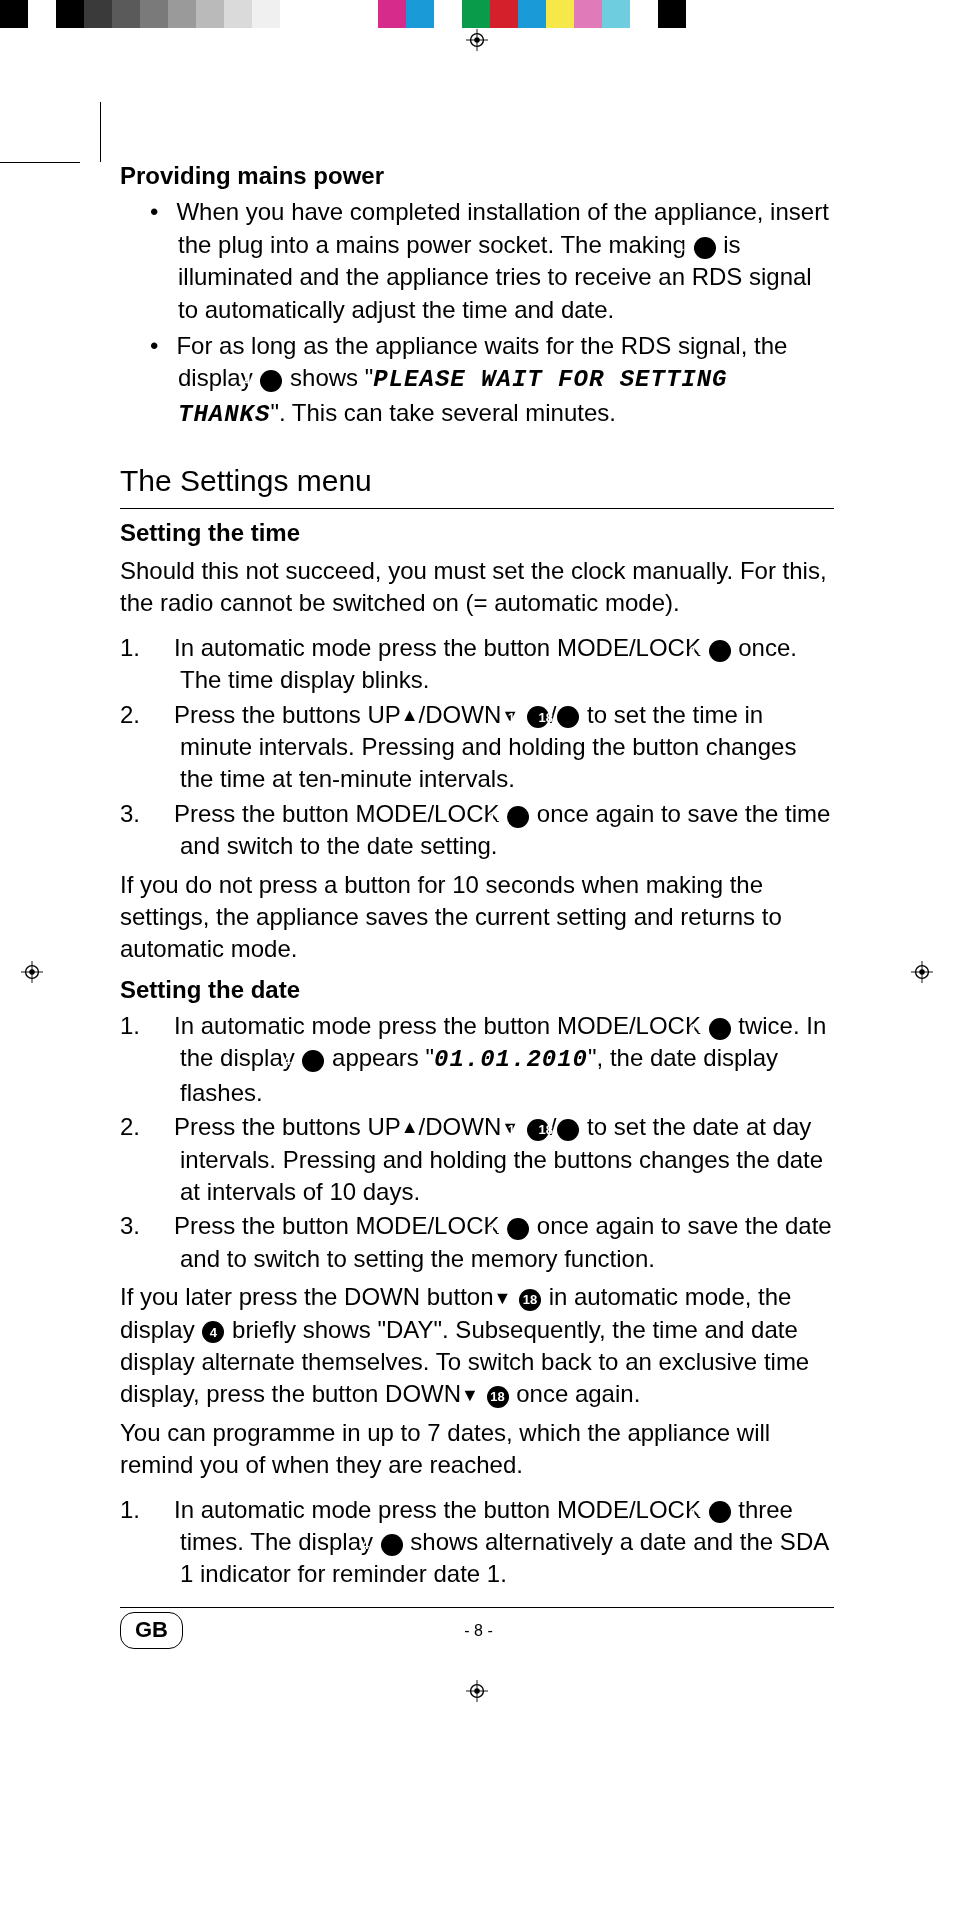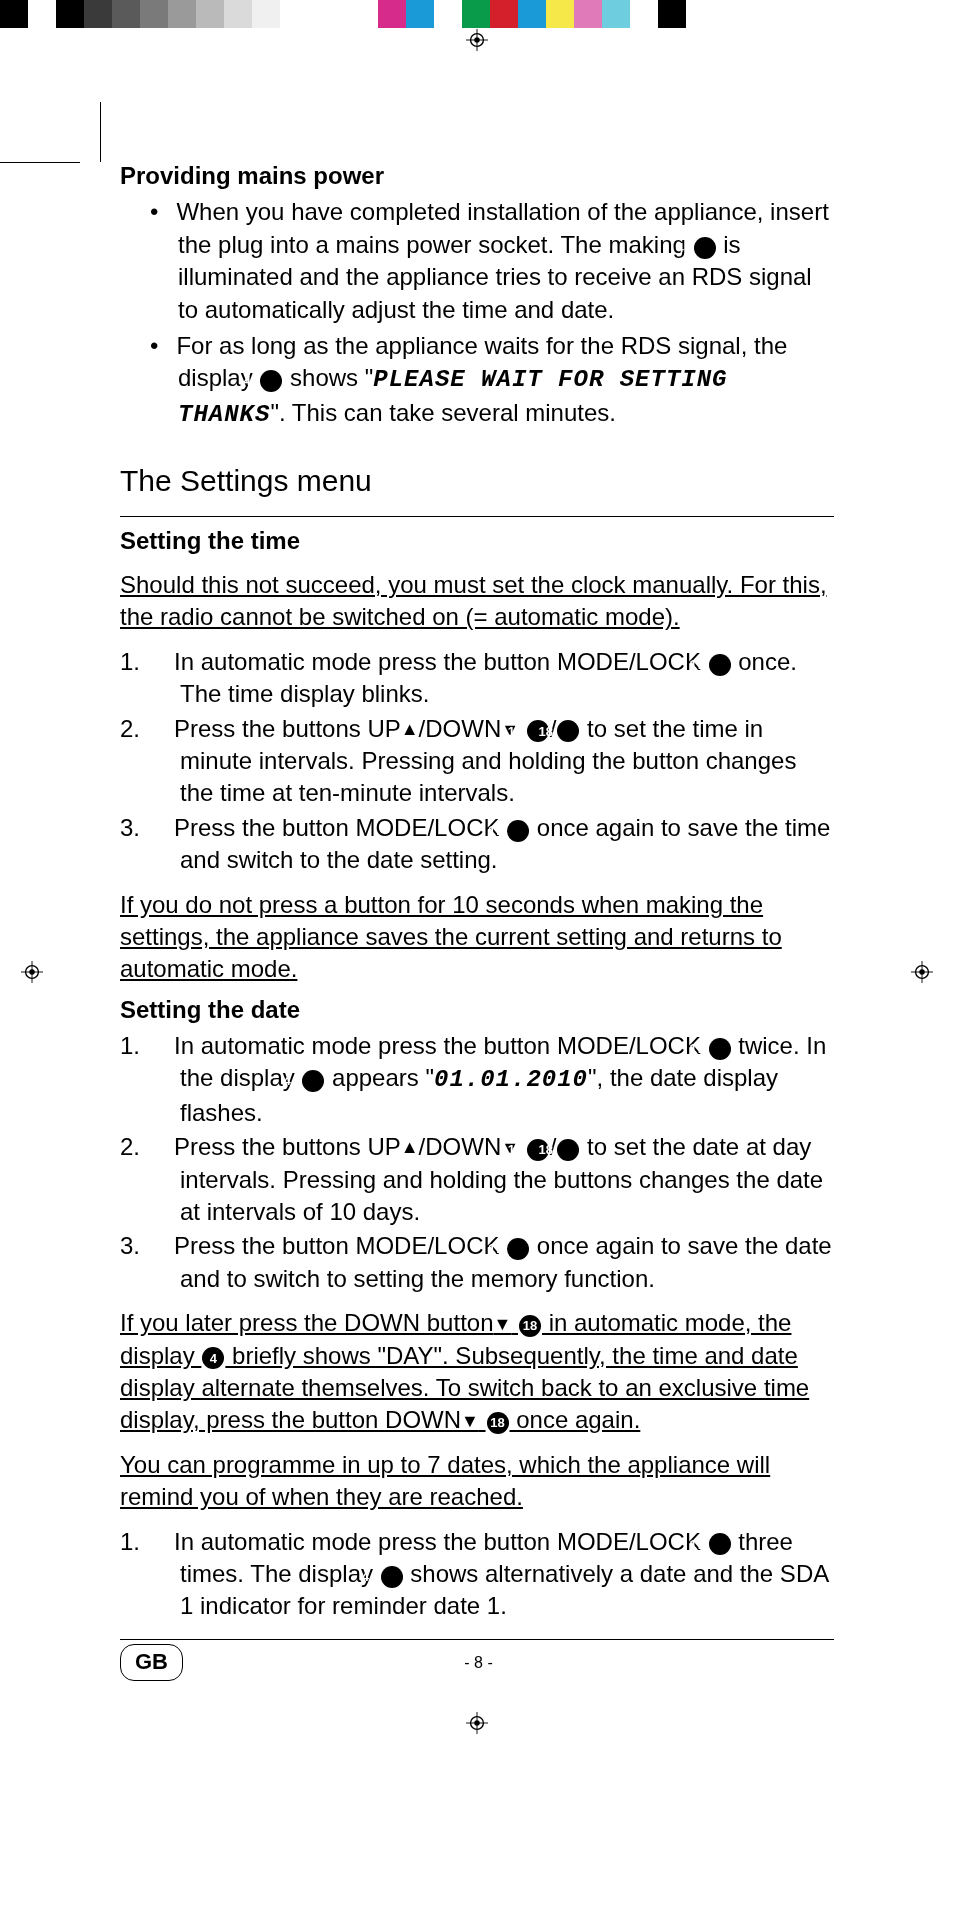"The Settings menu" .h-section { padding-bottom: 14px -> 6px }
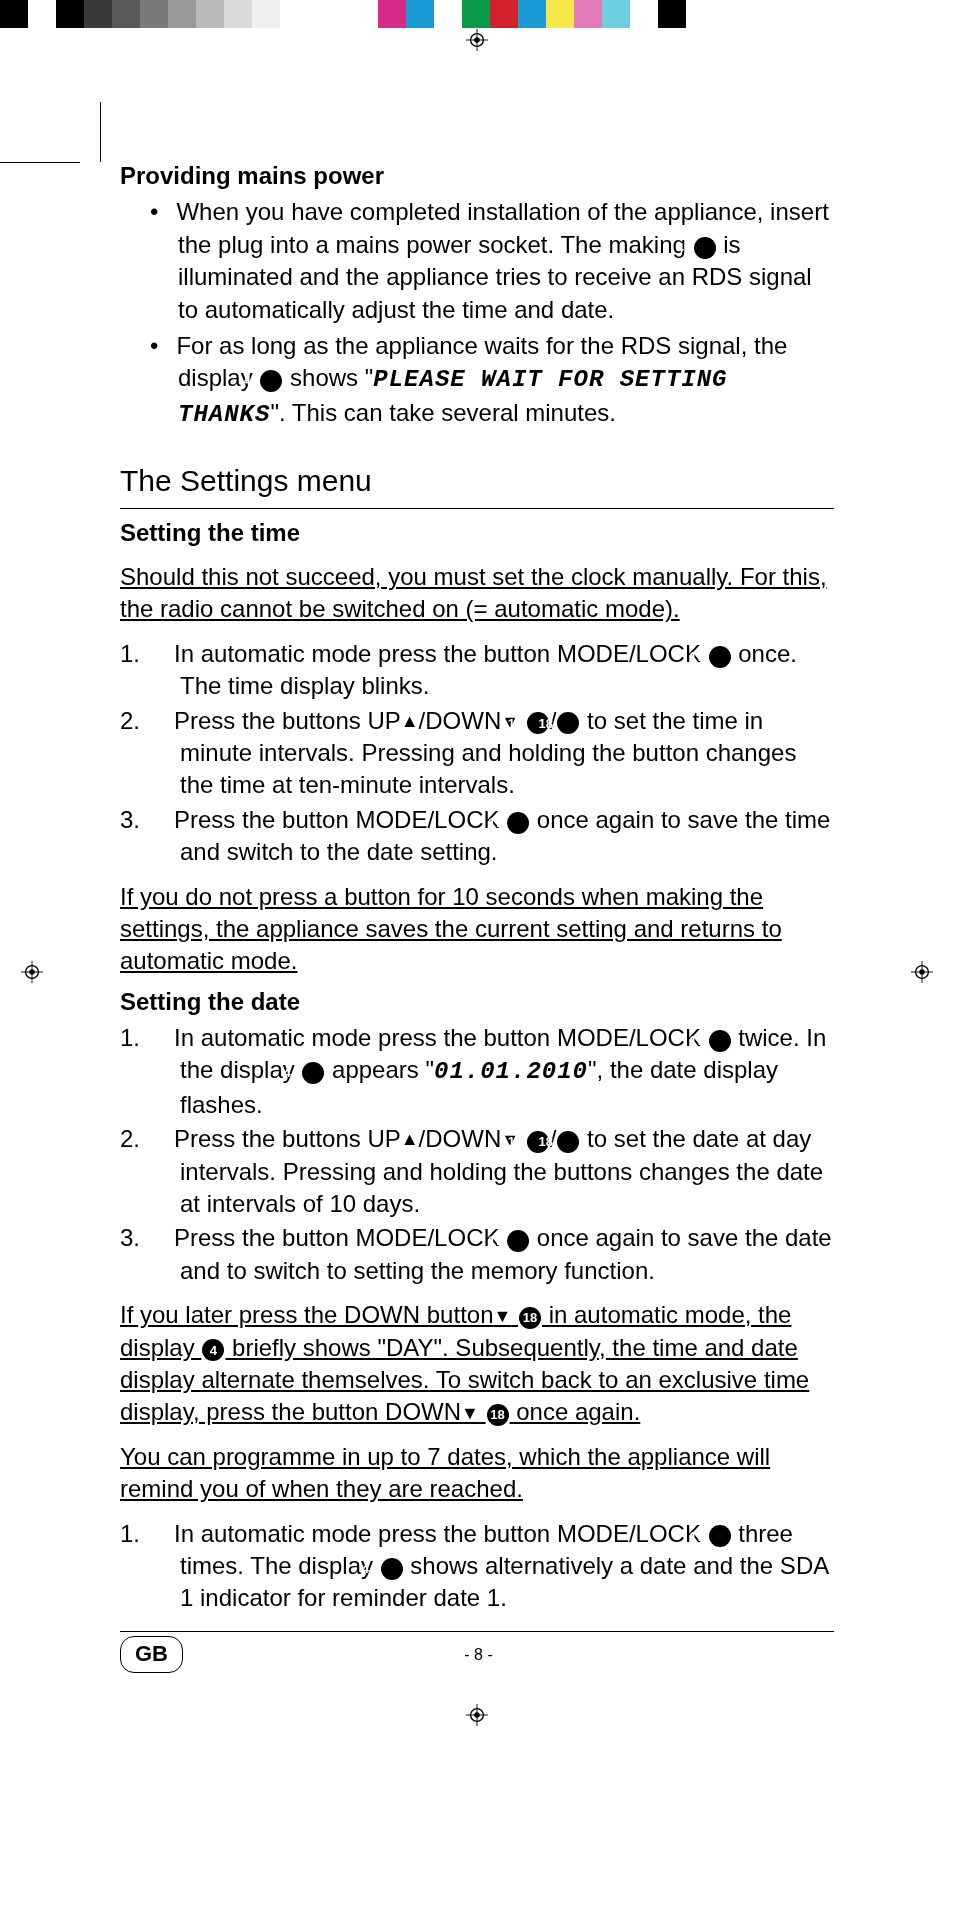"Should this not succeed, you" .para { margin-top: 12px -> 6px; text-decoration: underline -> none }
